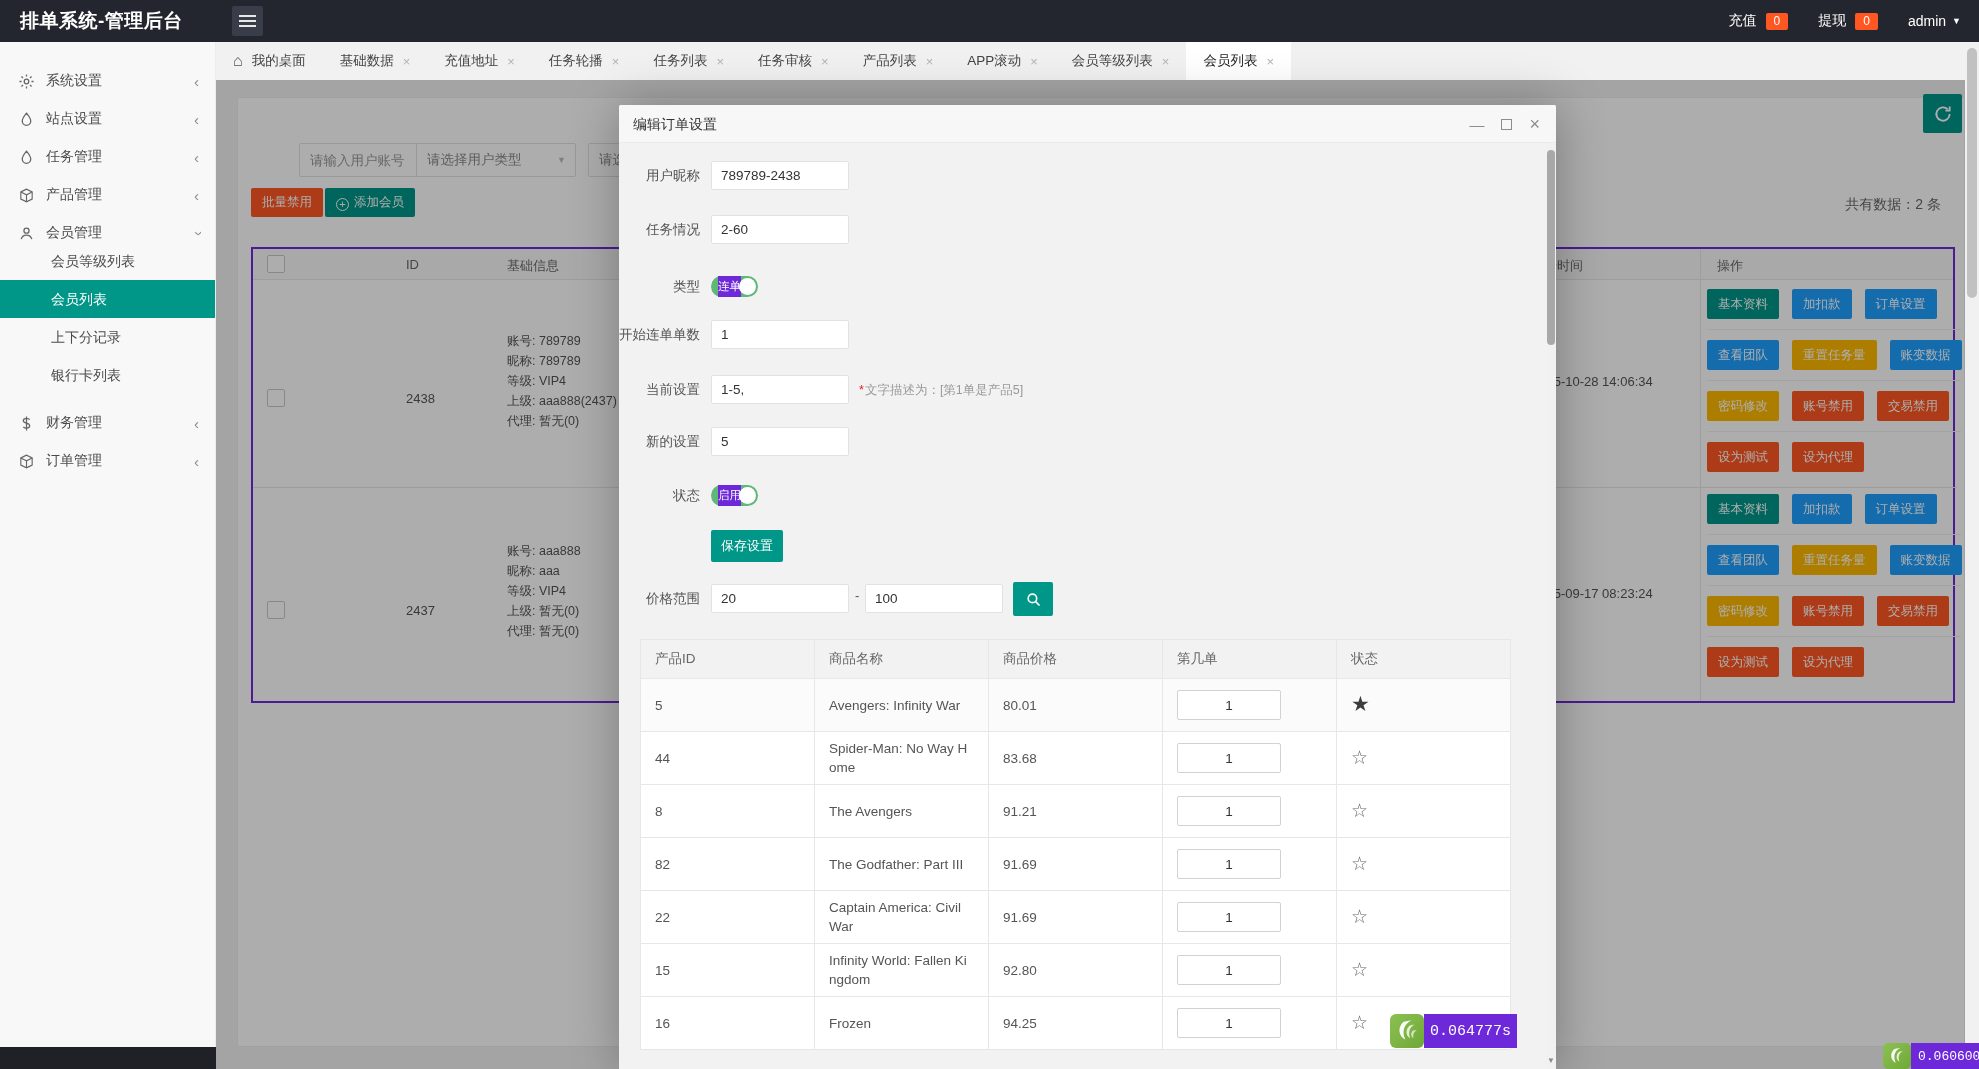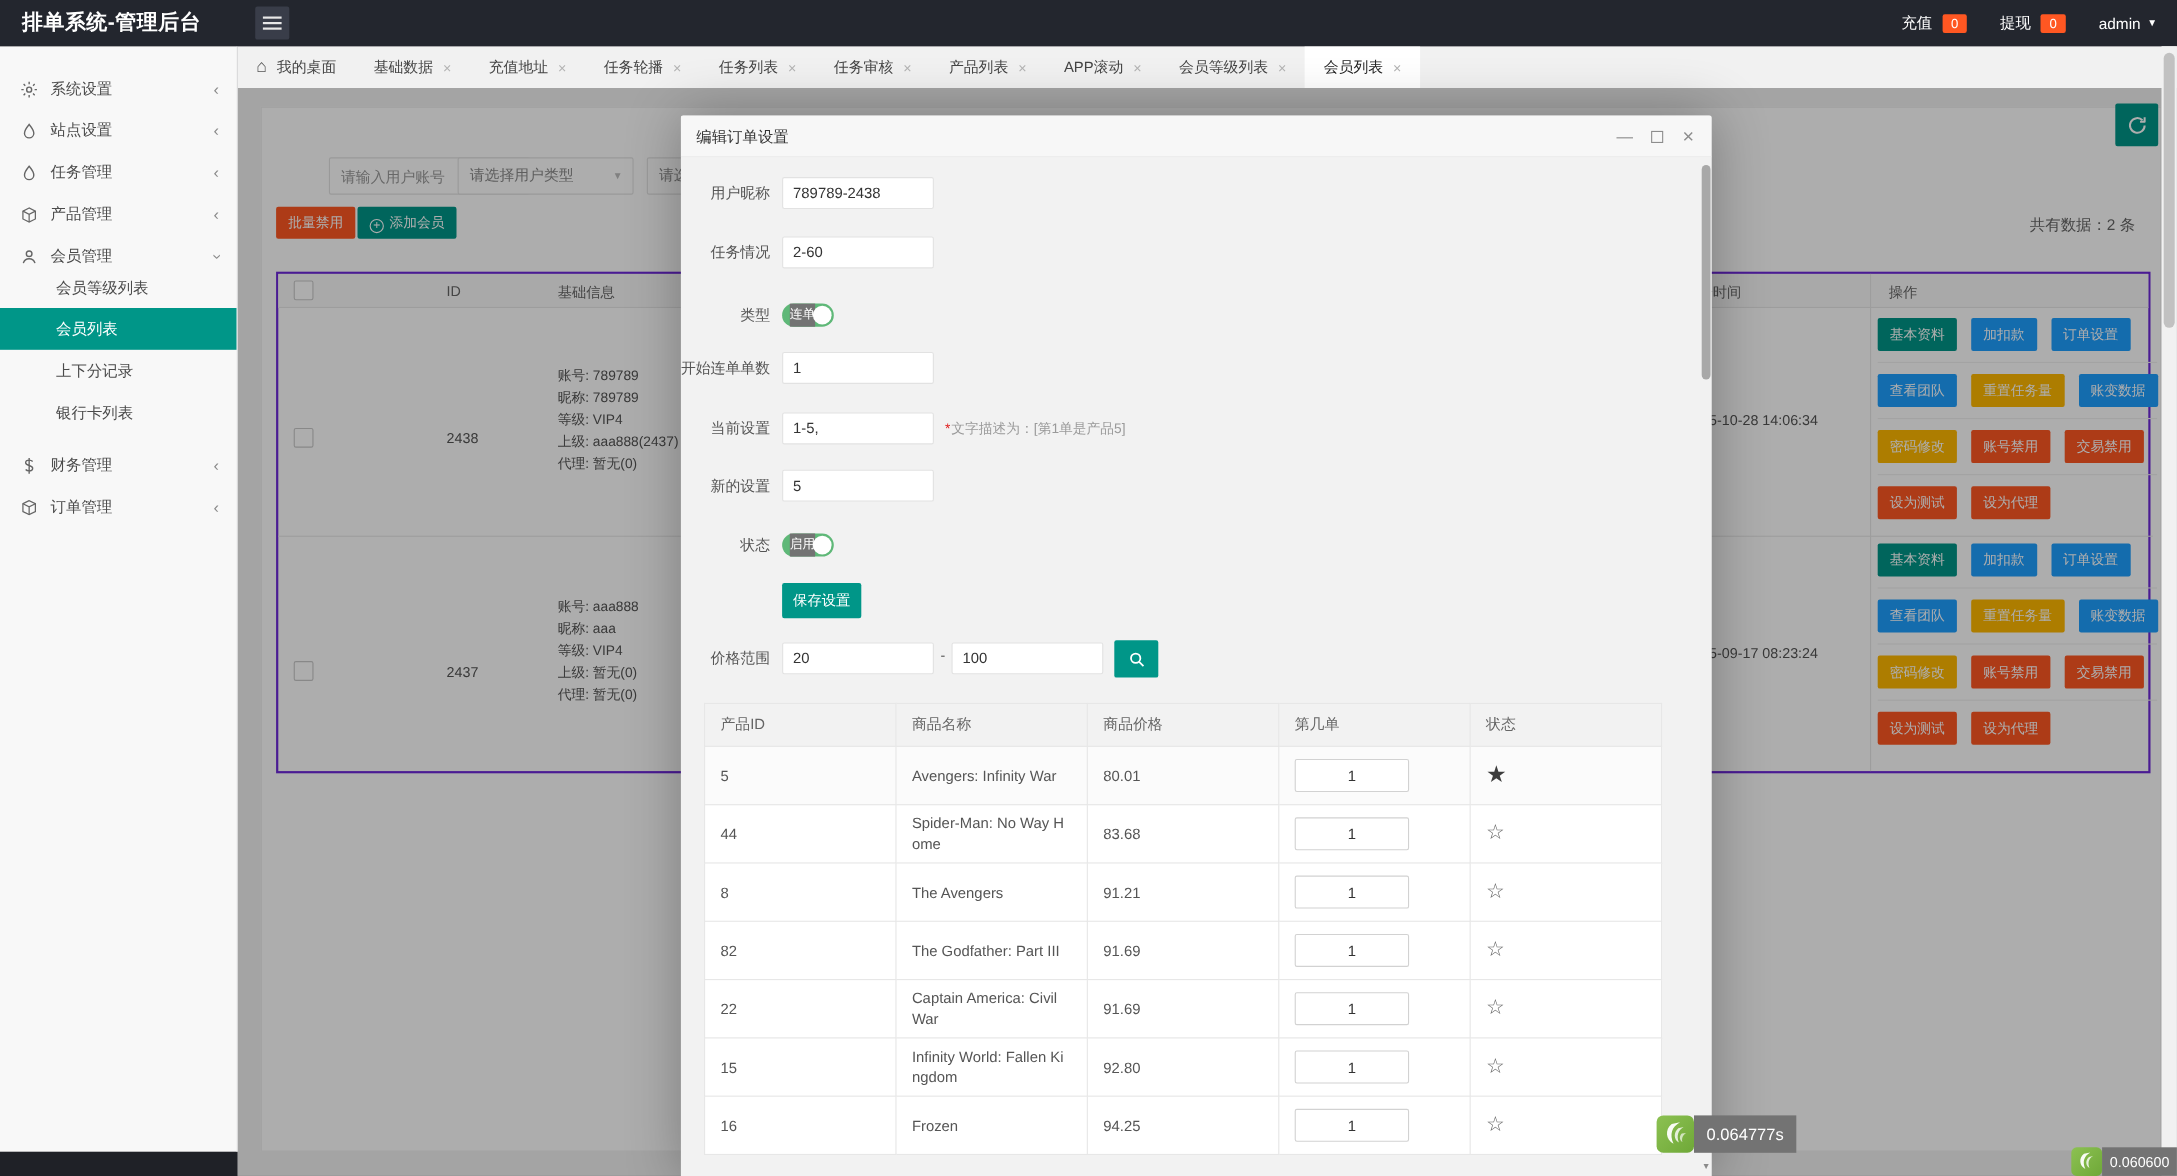"连单" .t-label { background: #737373 -> #6d28d9; font-family: none -> Liberation Mono, monospace }
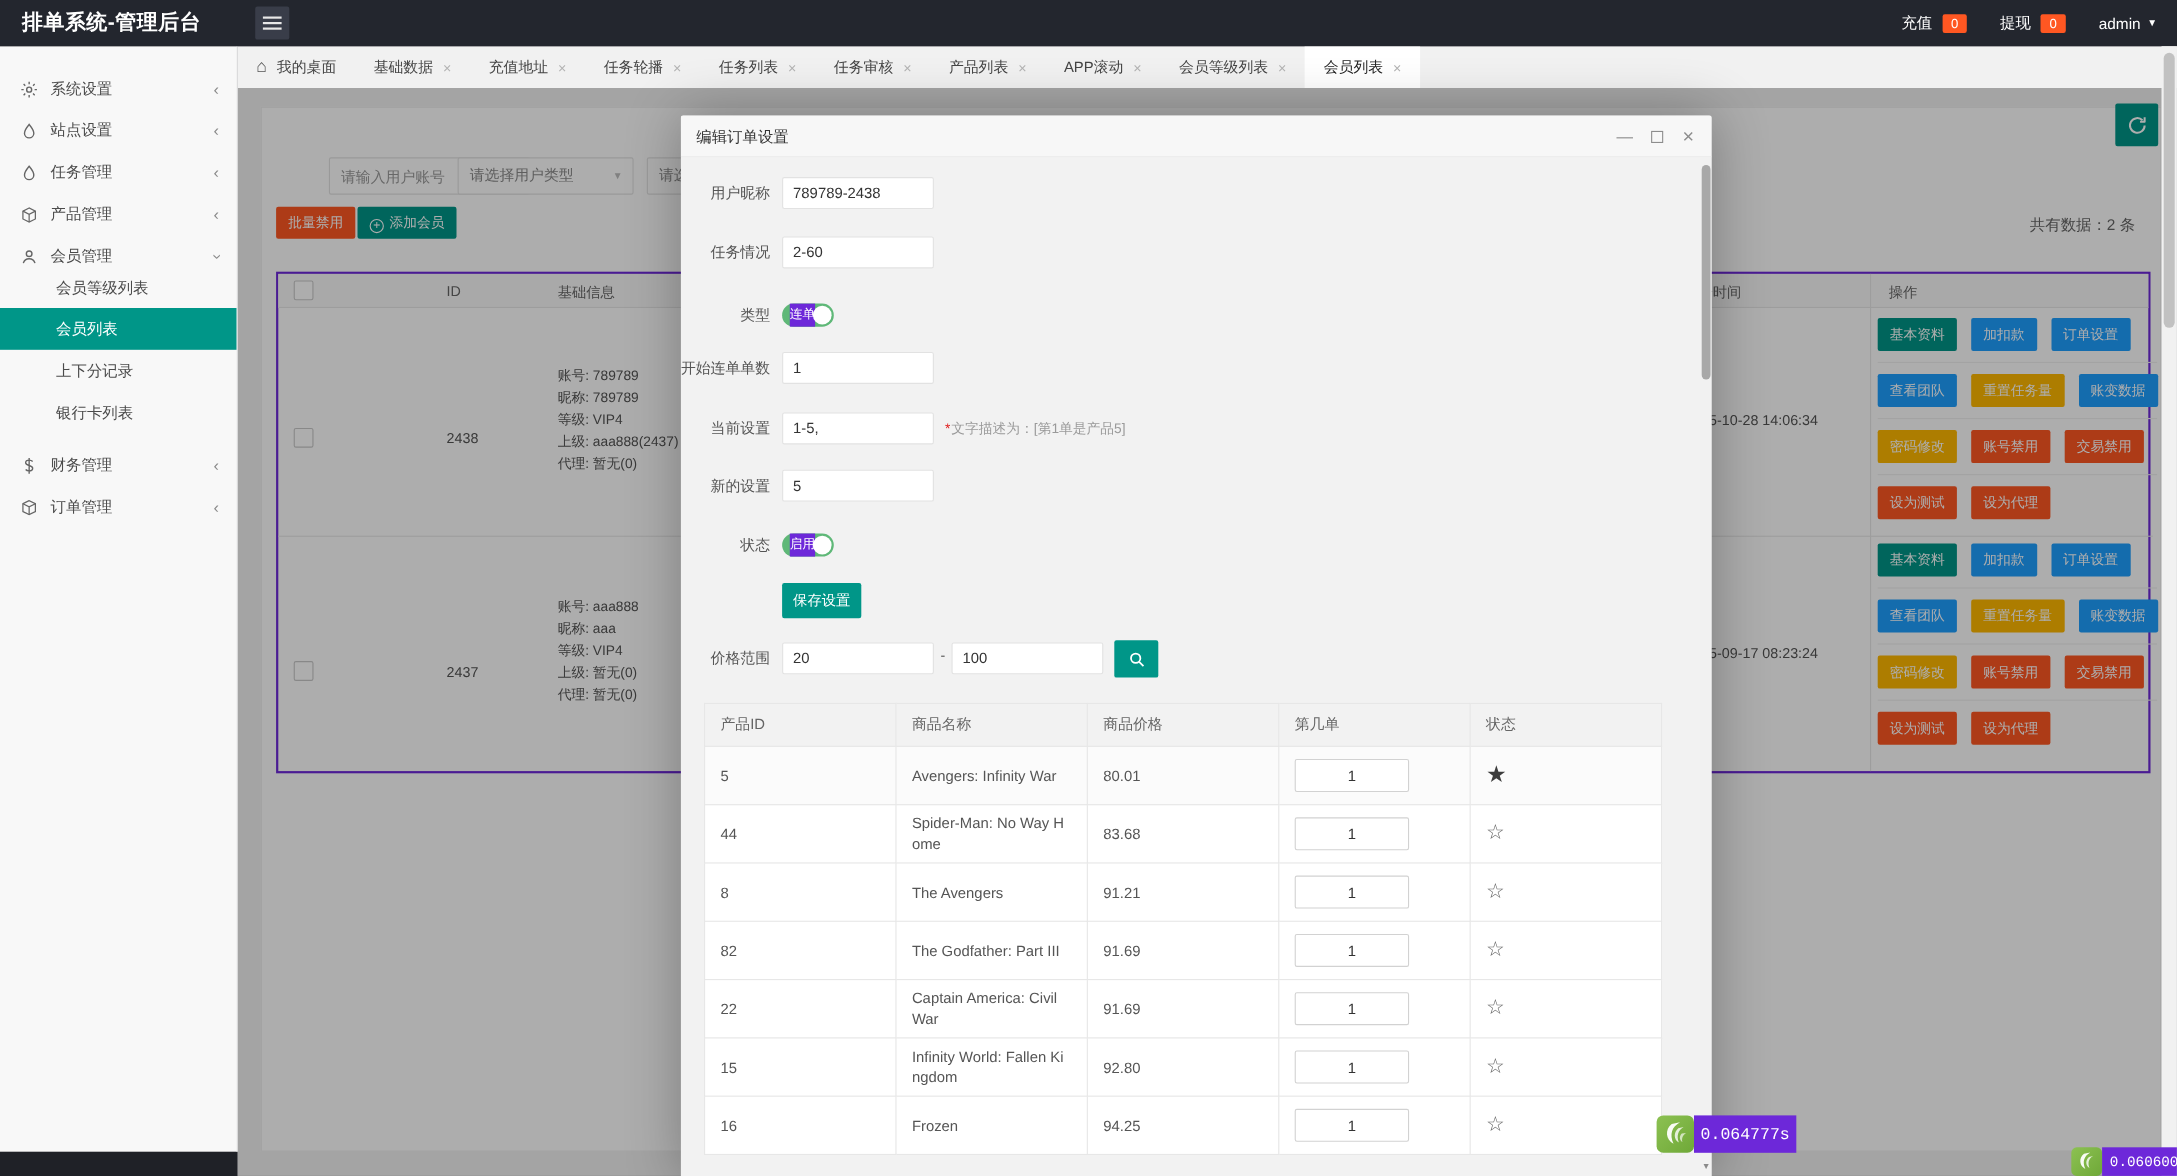"0.064777s" .timer-modal { left: 1506px -> 1390px }
